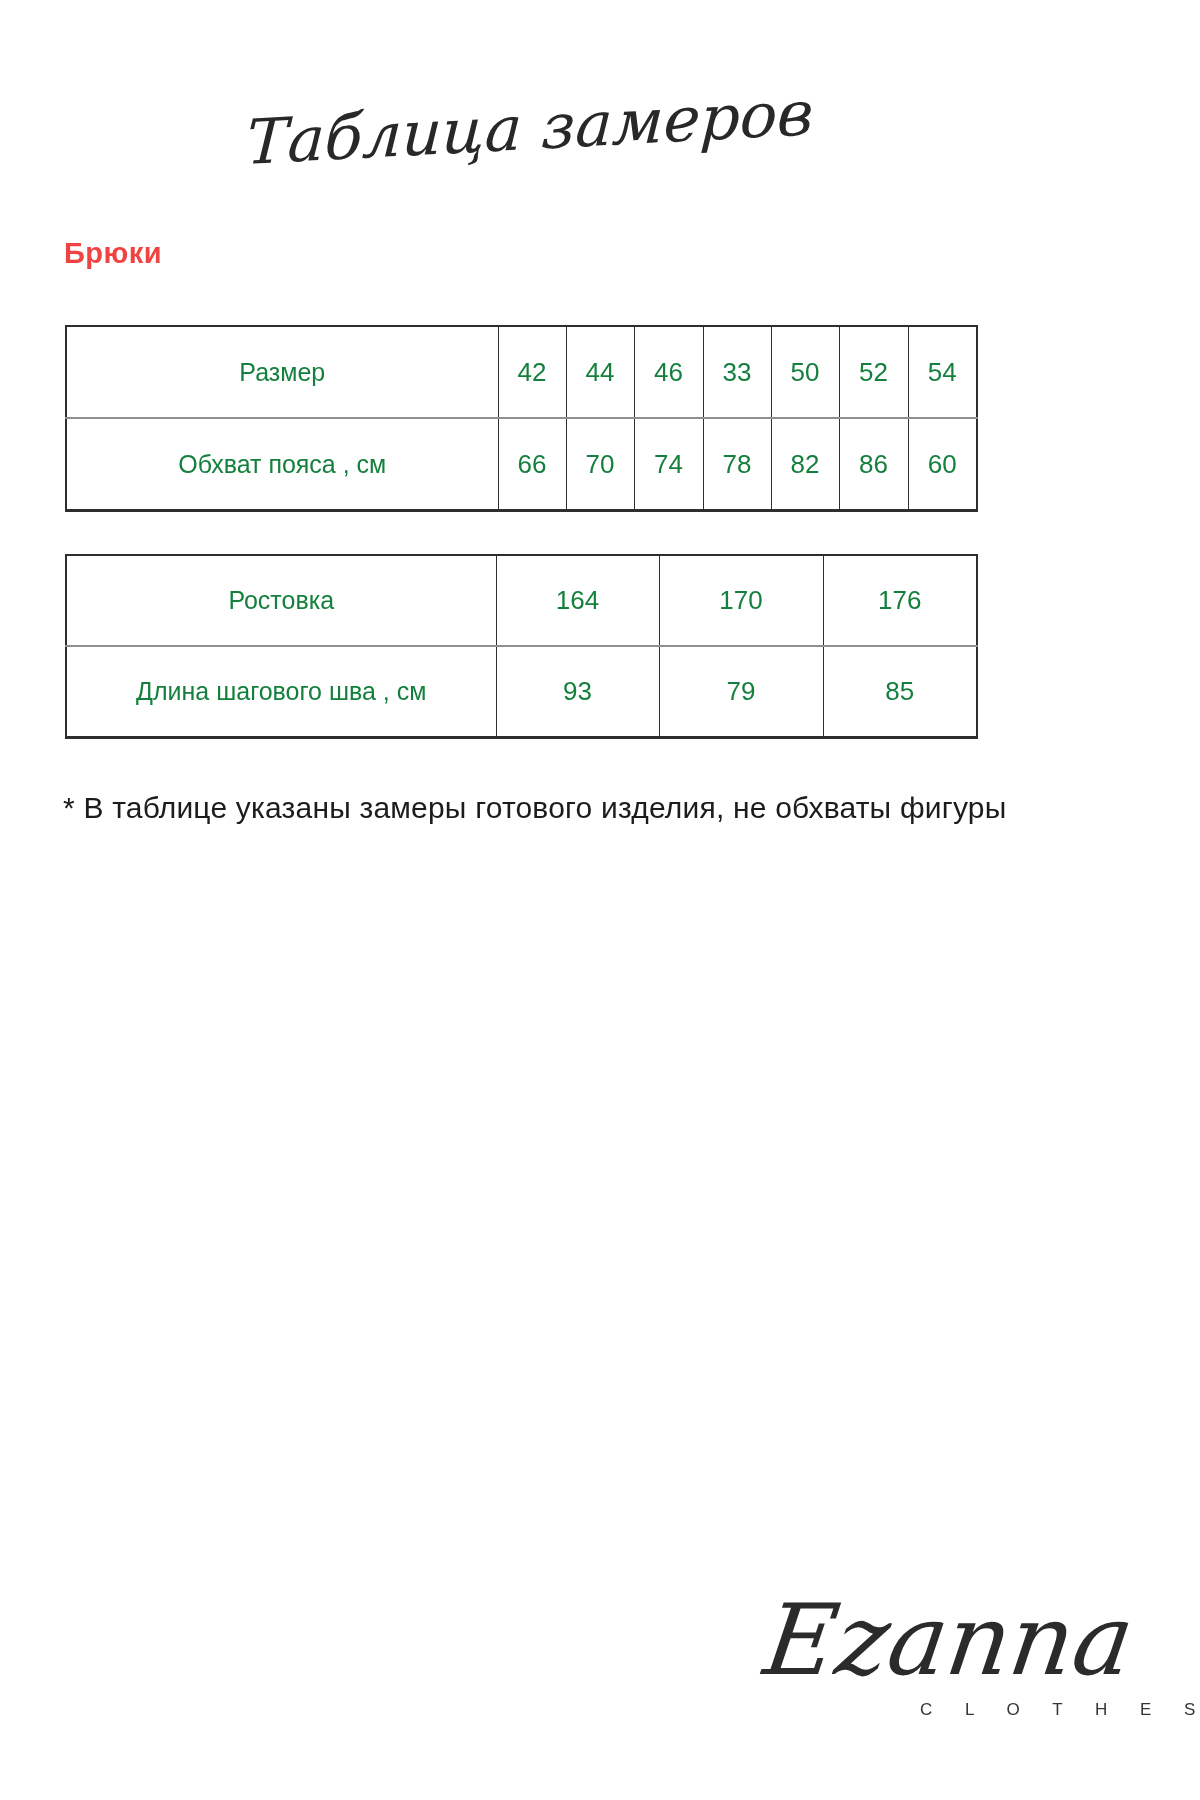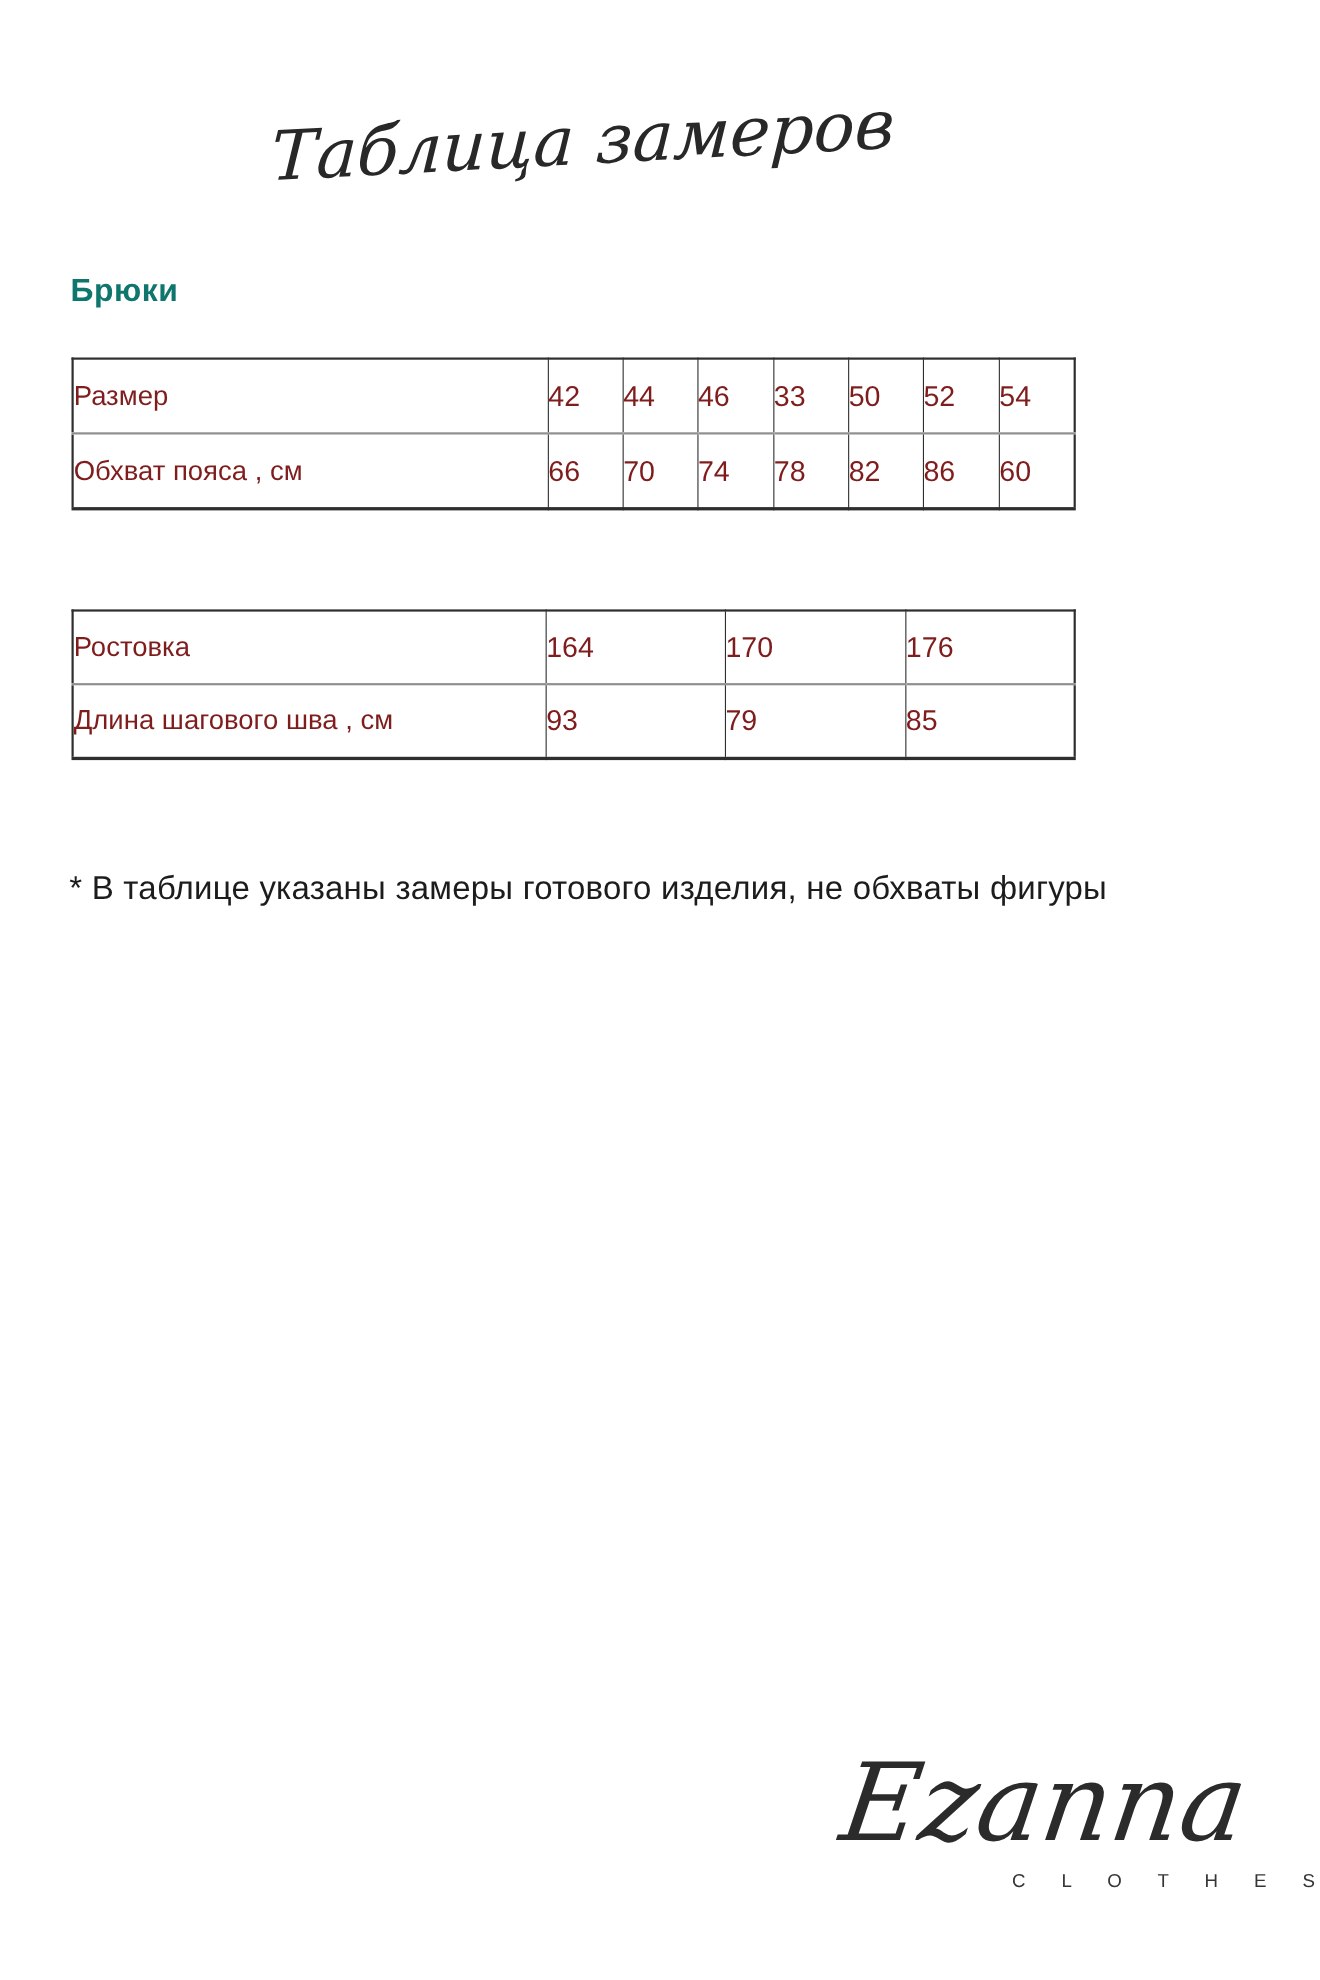"Брюки" .section-heading { color: #0f766e -> #ef4444; margin-top: 12px -> none }
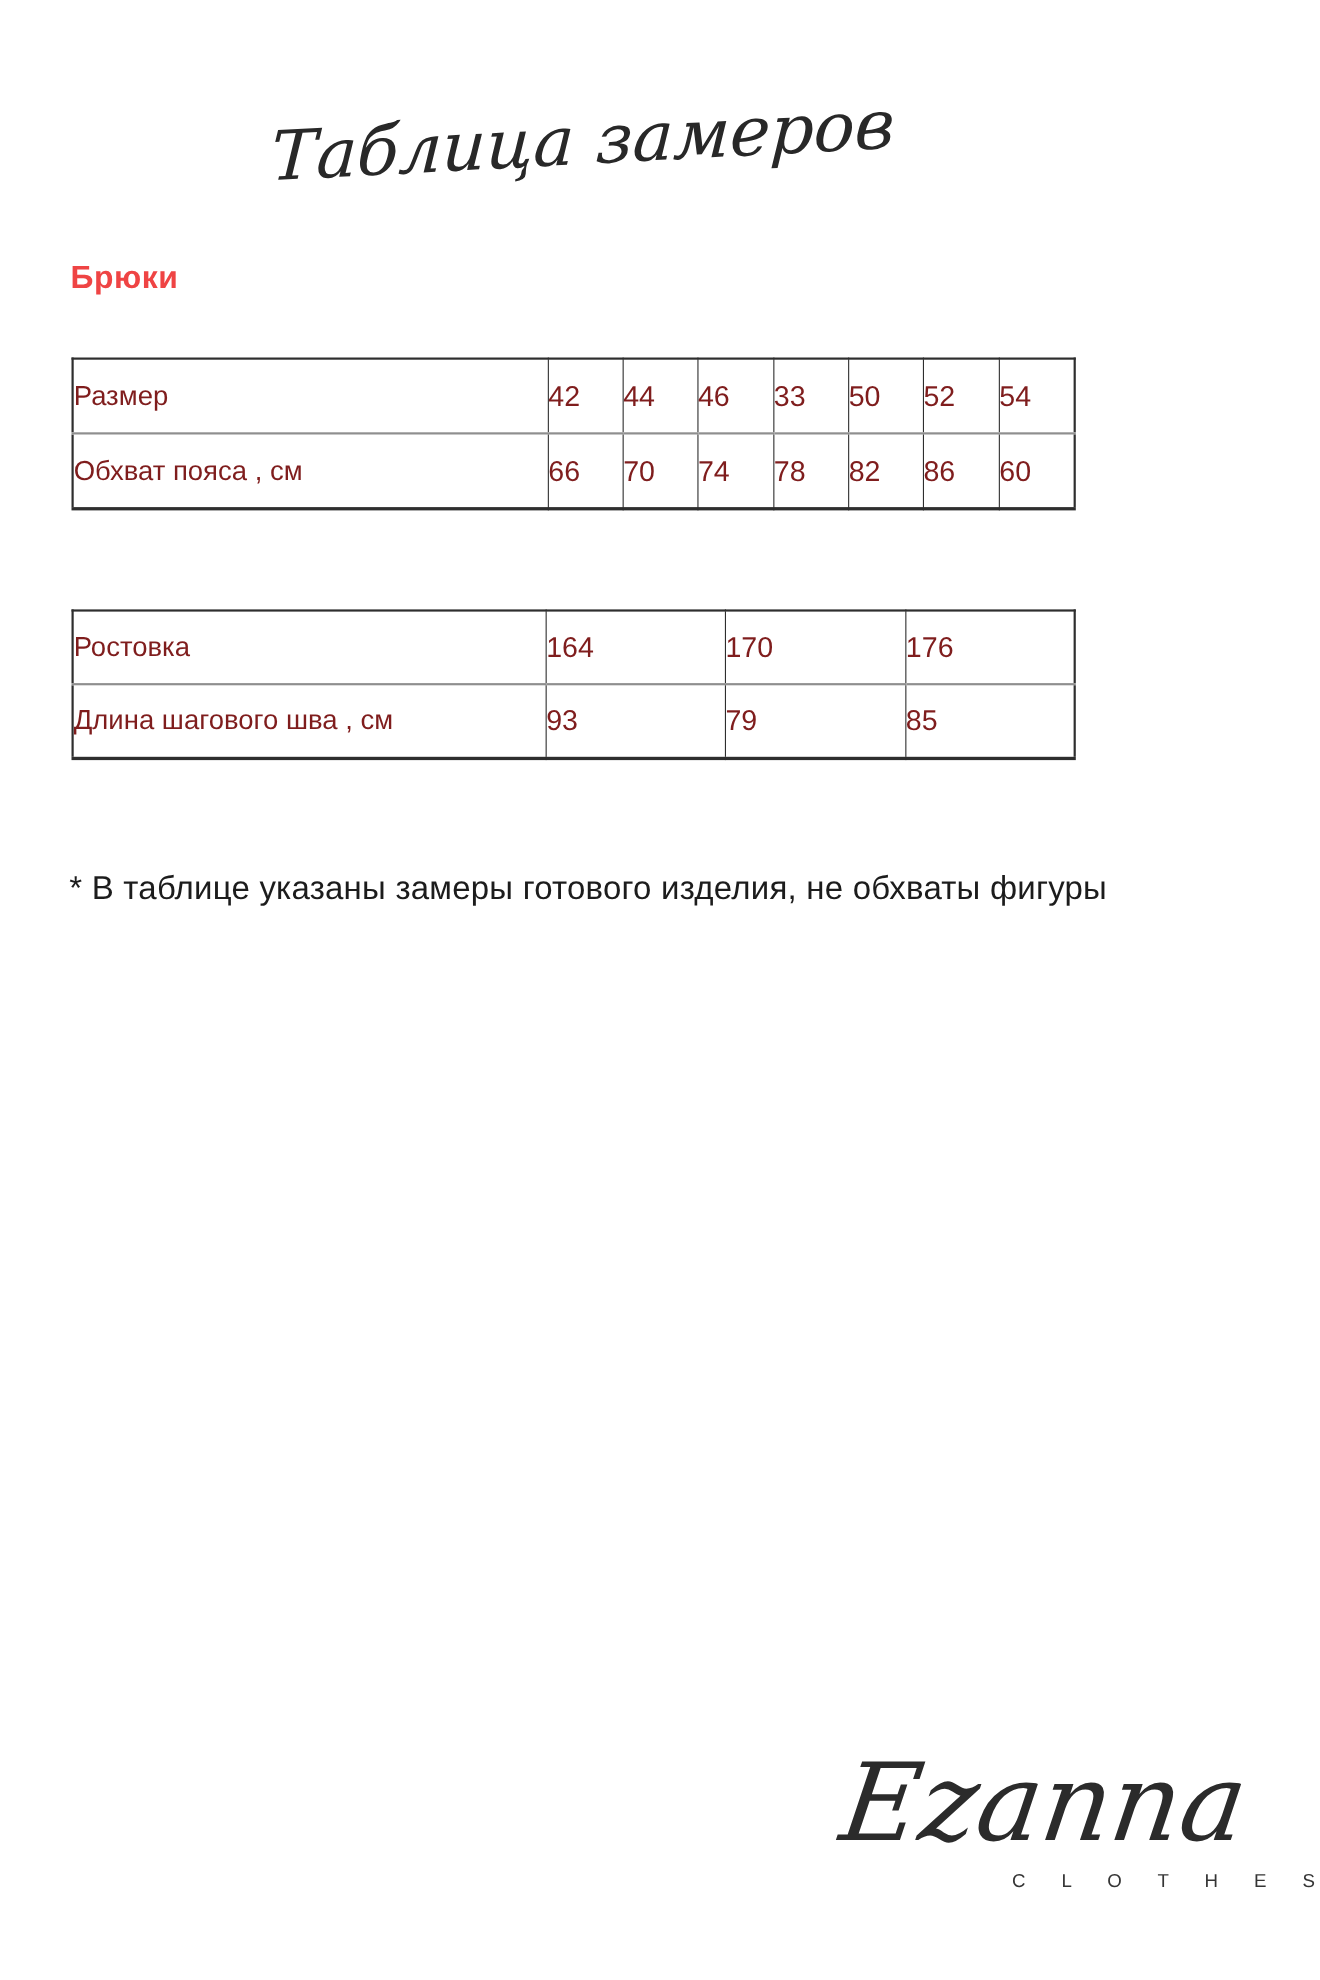"Размер" .tbl td { color: #7f1d1d -> #15803d; padding: 0 -> 12px; text-align: left -> center }
